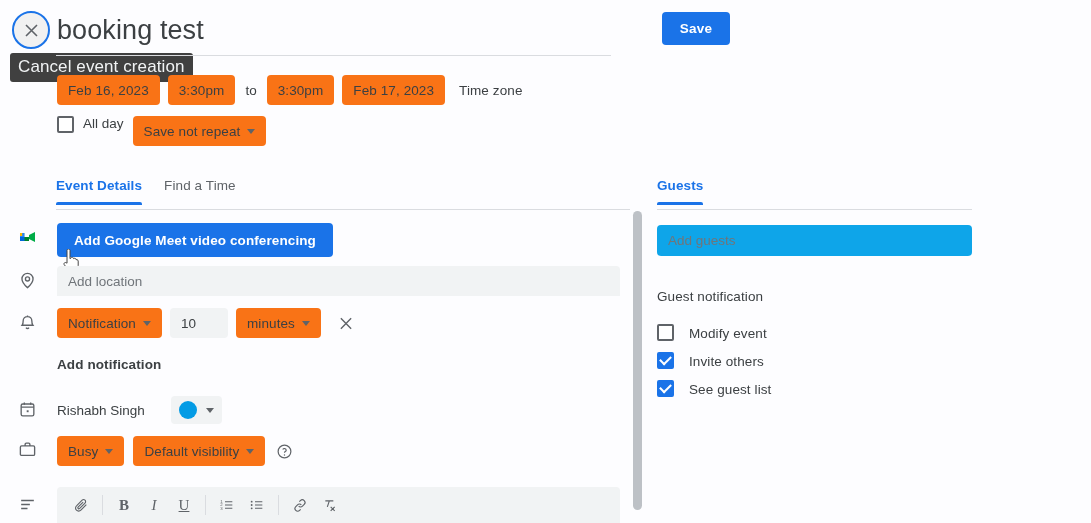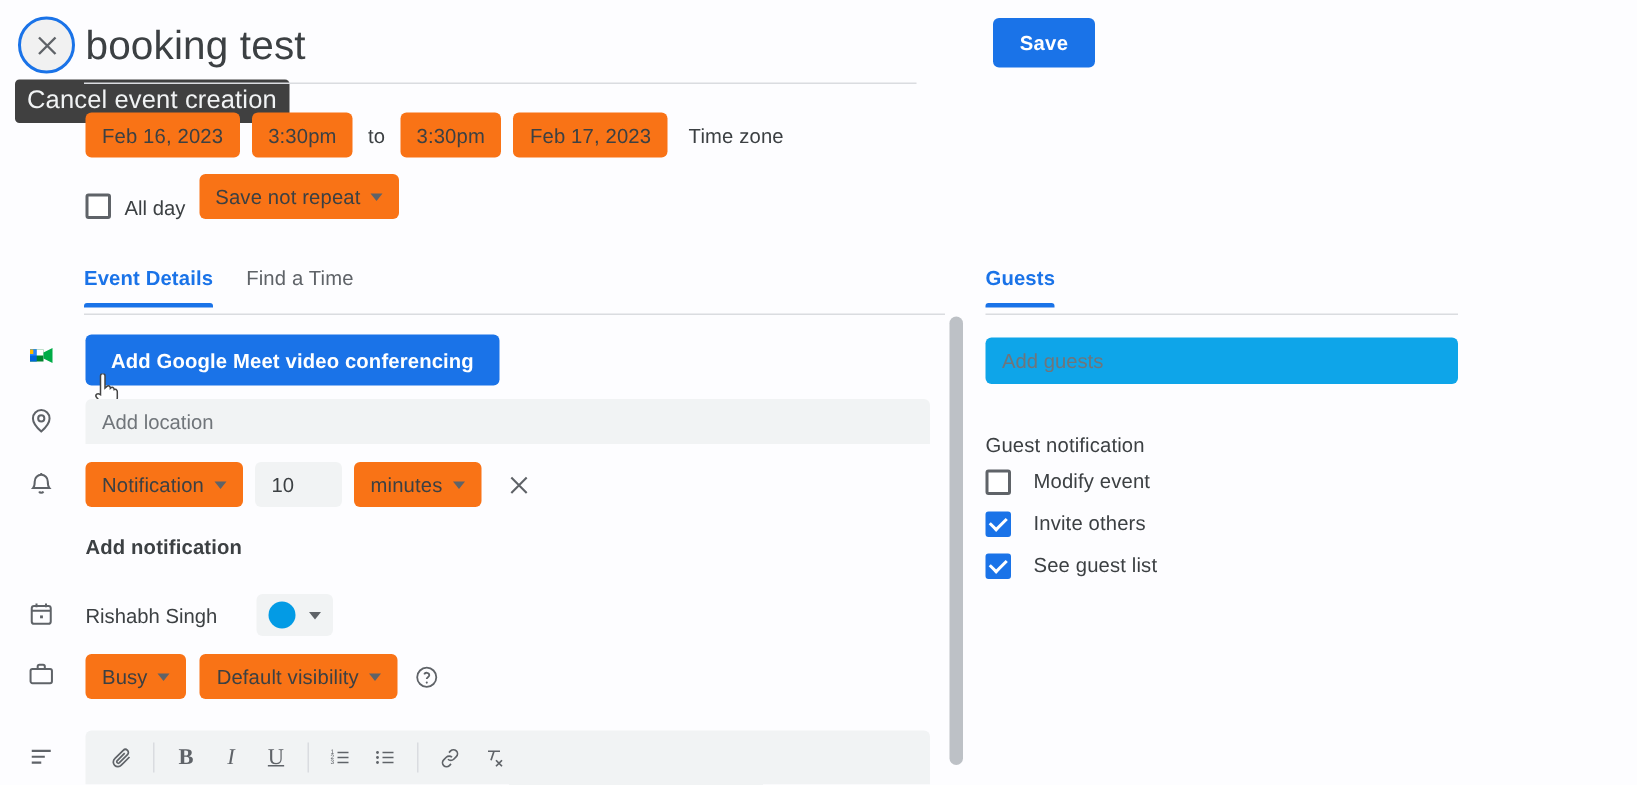"All day" .allday-row { align-items: flex-end -> flex-start }
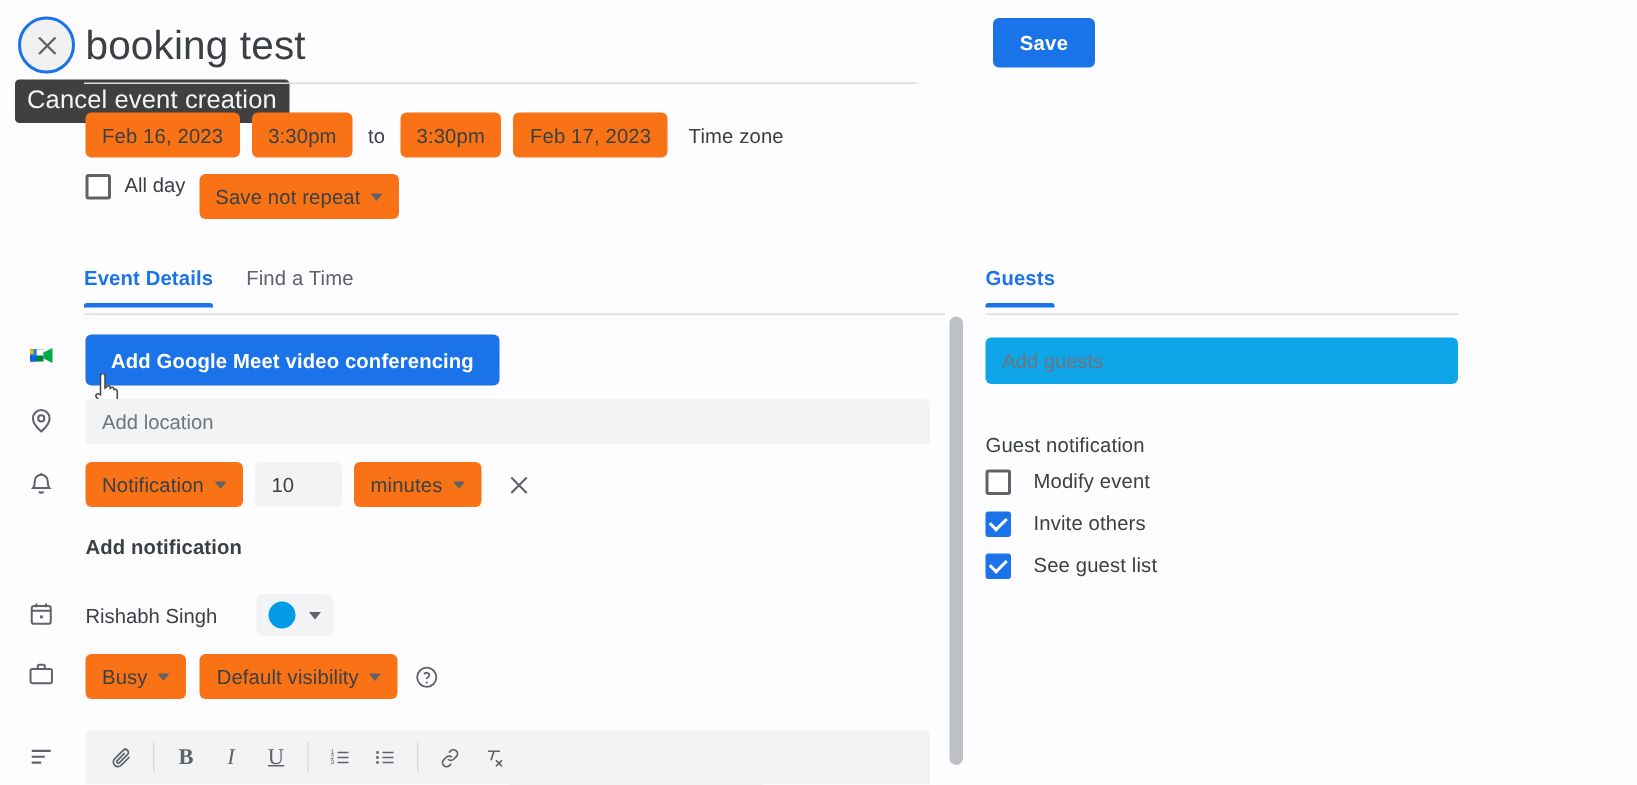"Modify event" .perm-item { align-items: flex-start -> flex-end }
